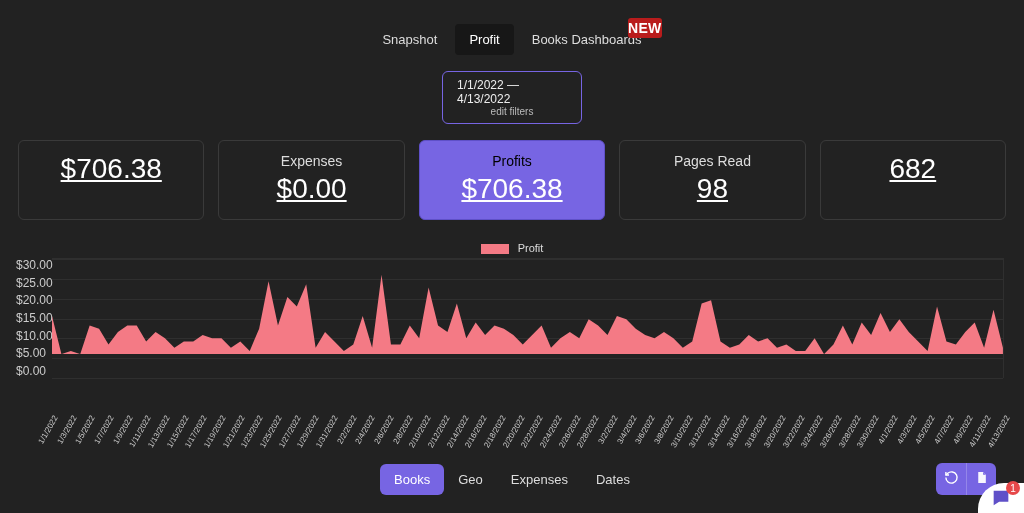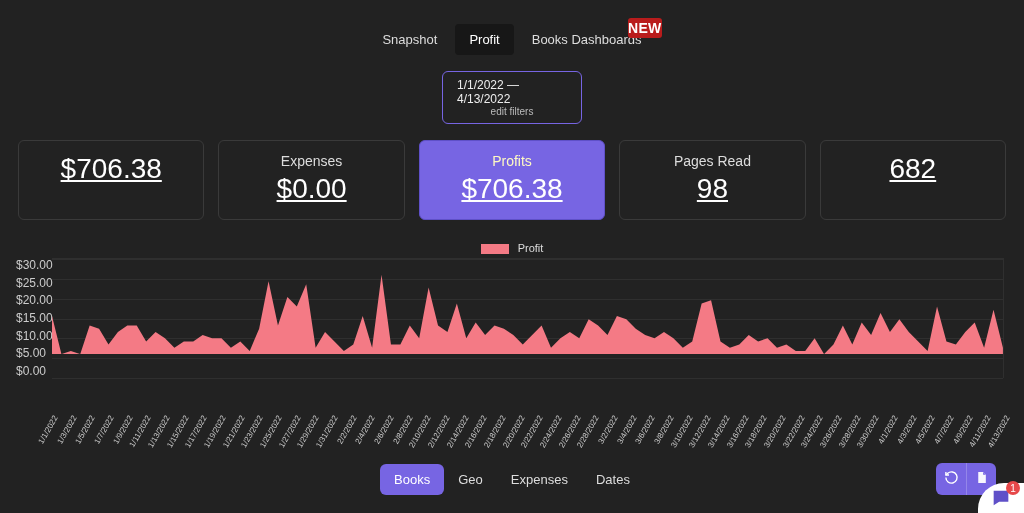"Profits" .card.active .label { color: #fef9c3 -> #000000 }
